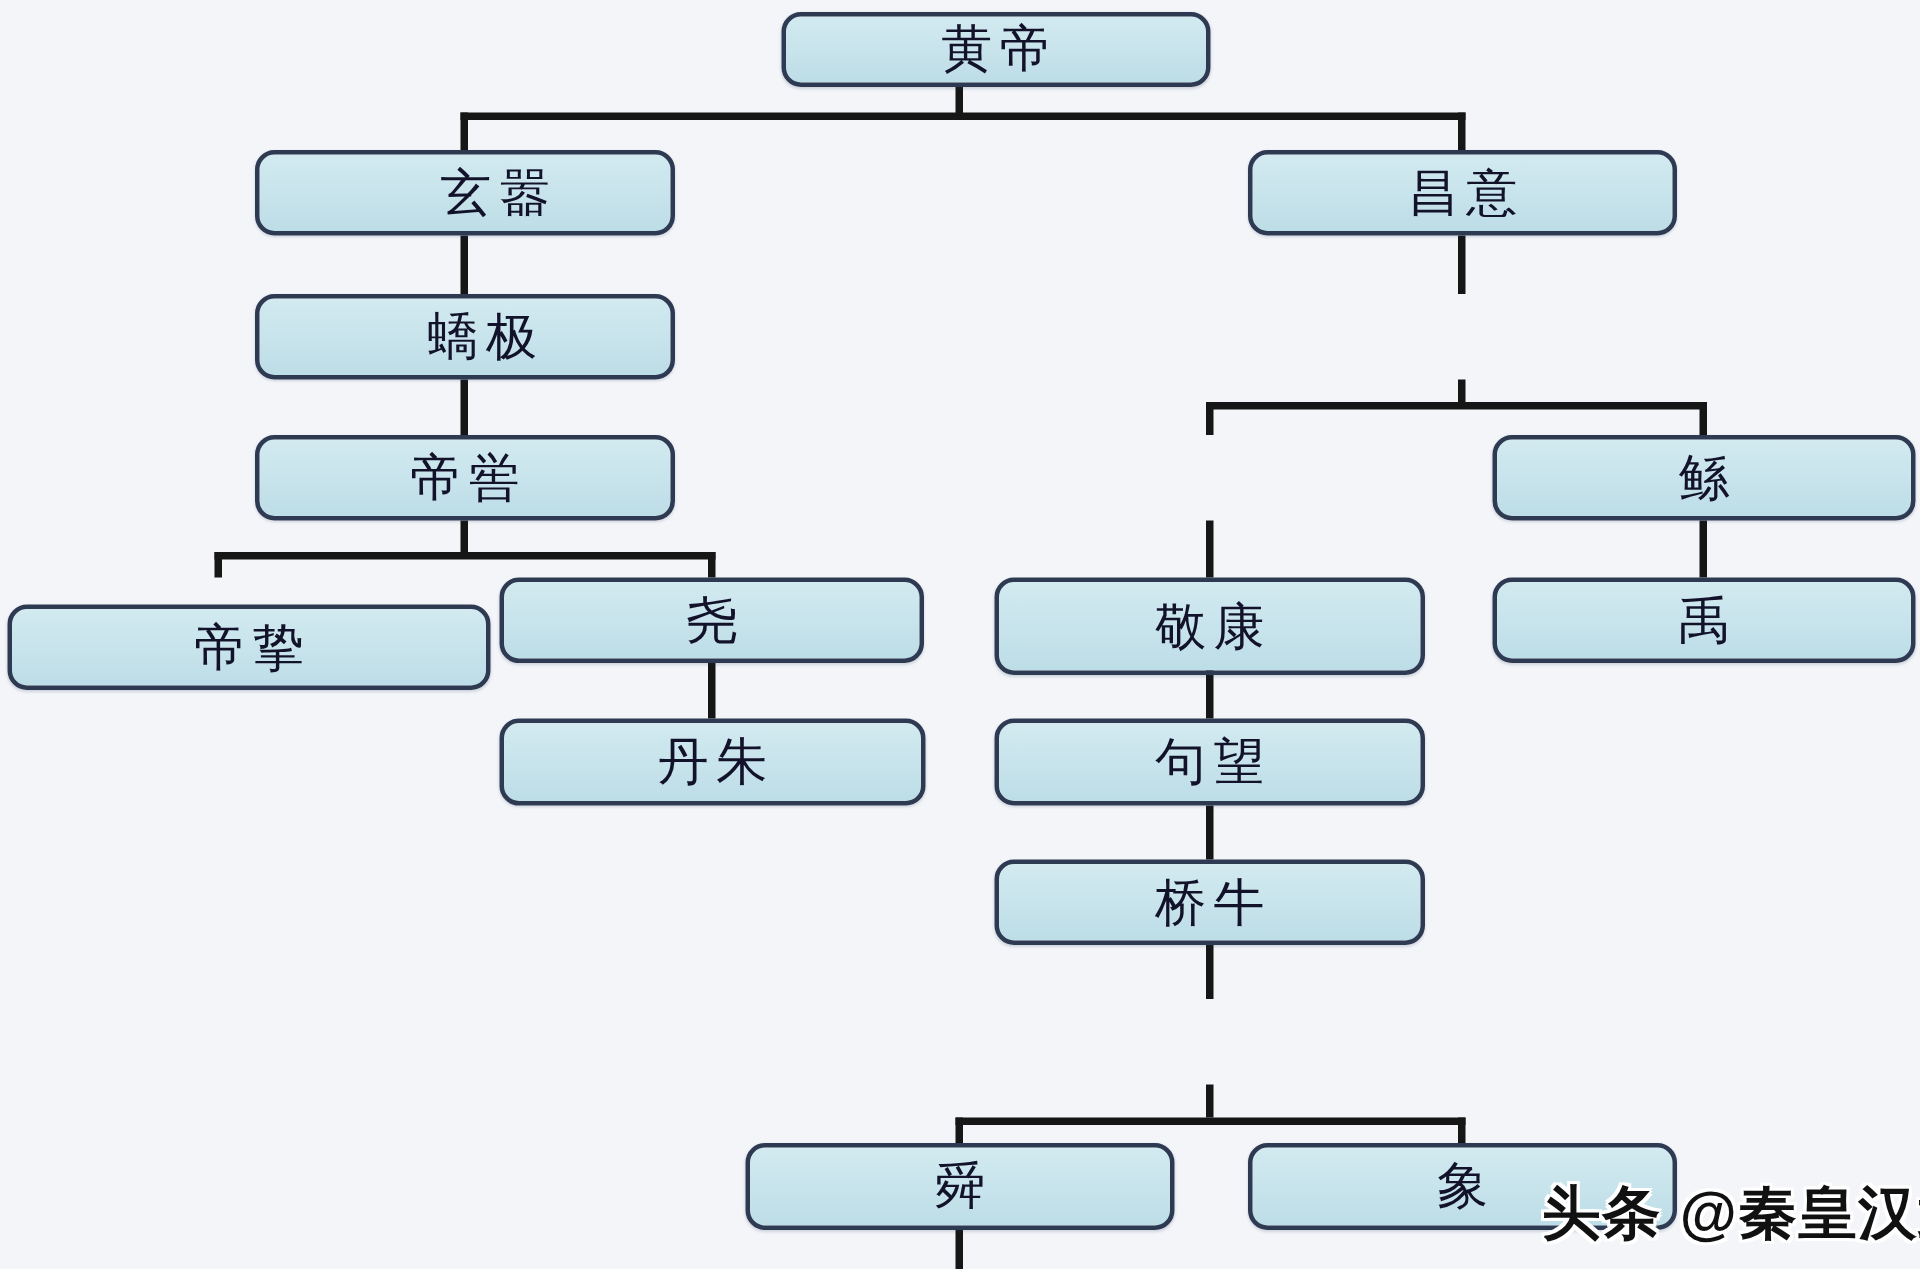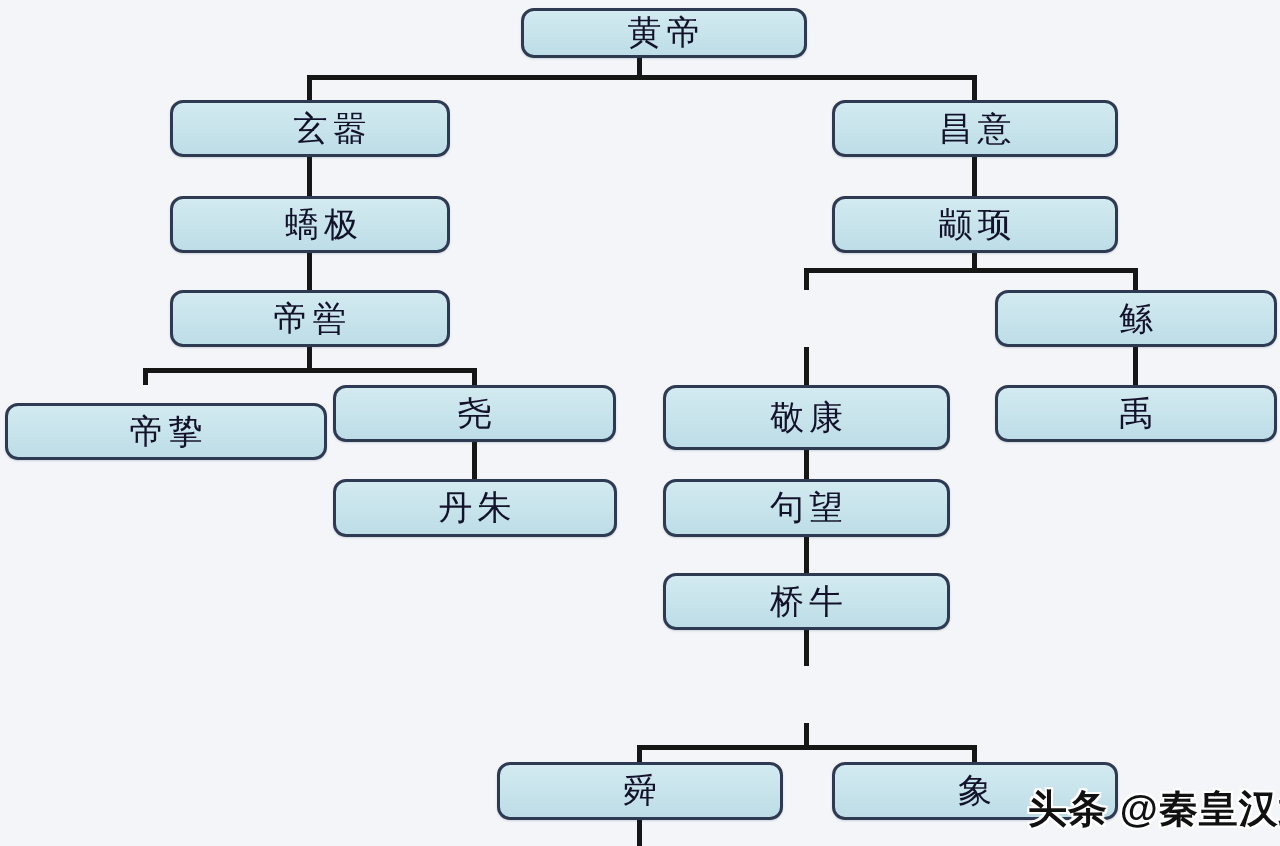"颛顼" div.node { html: <div>颛顼</div> -> none }
